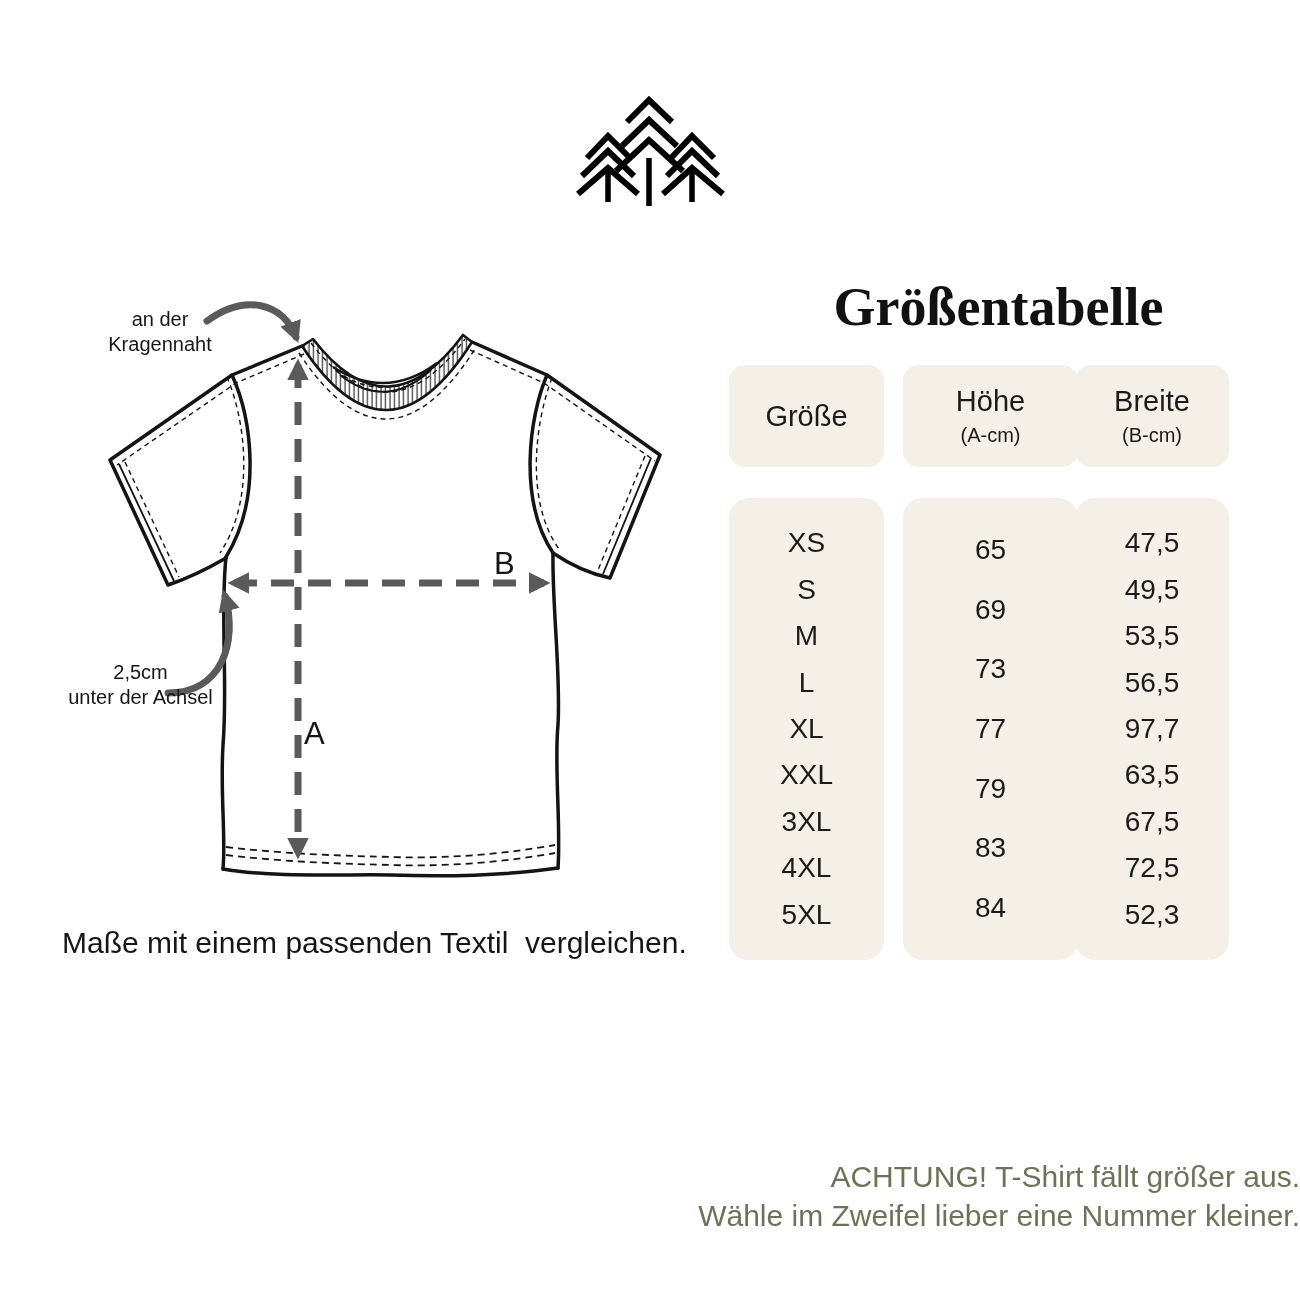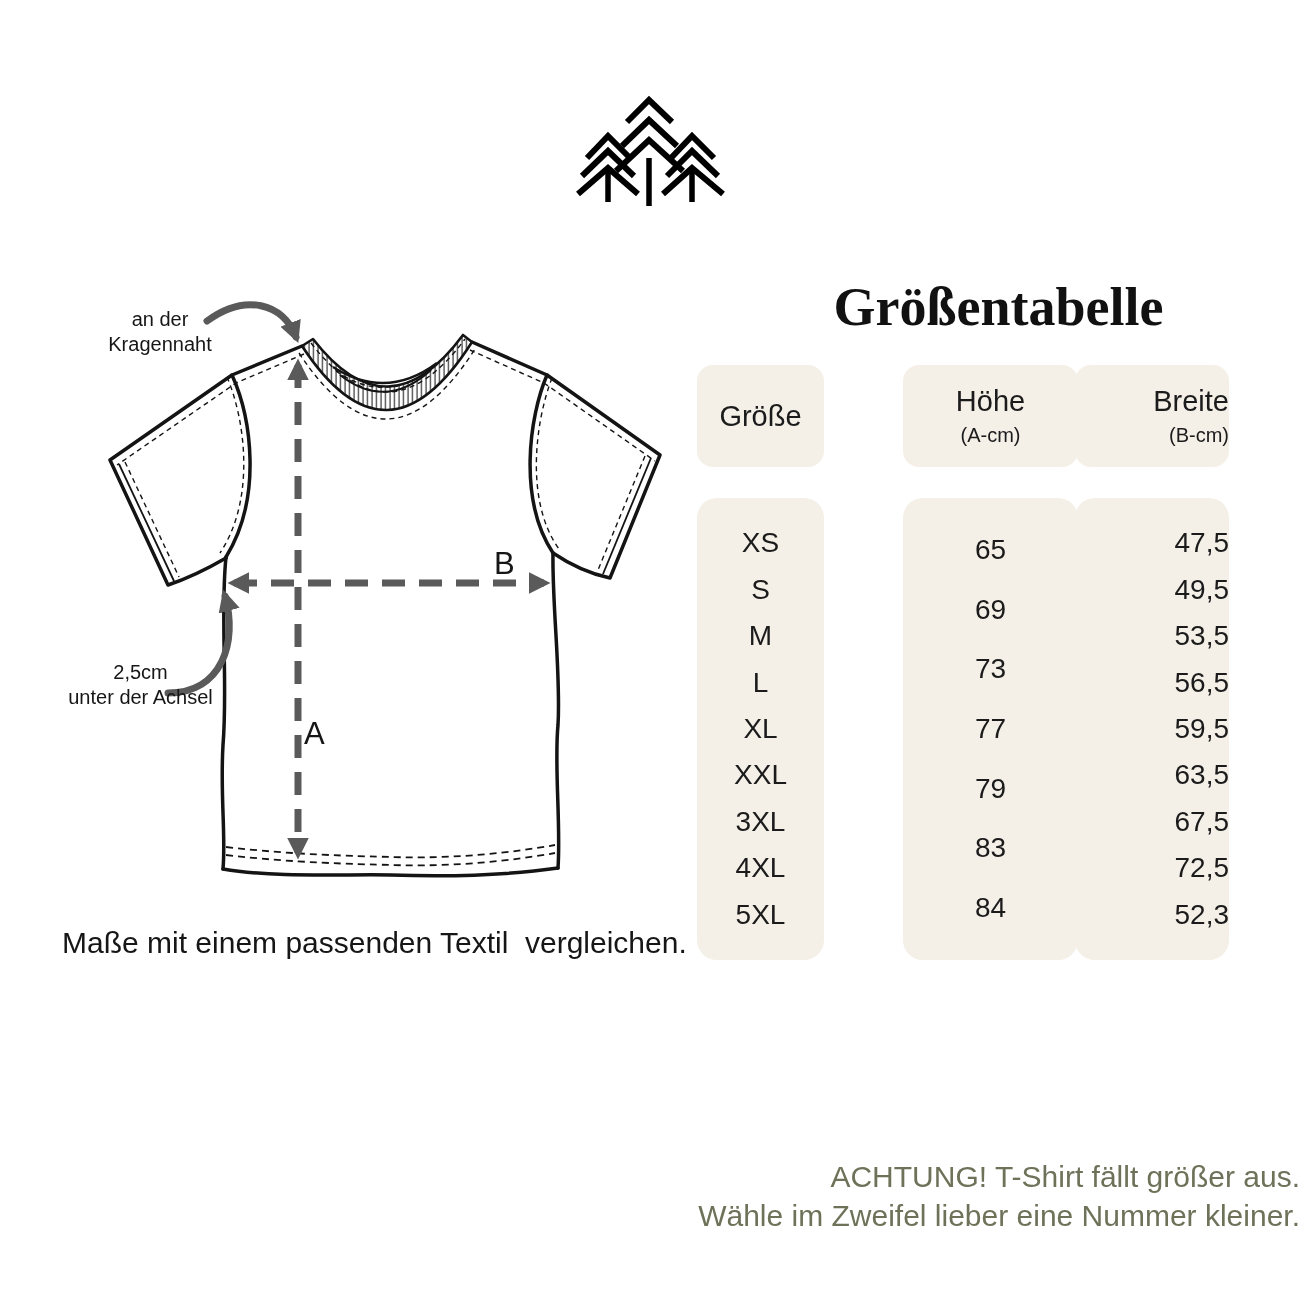"Größe" .c1 { left: 697px -> 729px; width: 127px -> 155px }
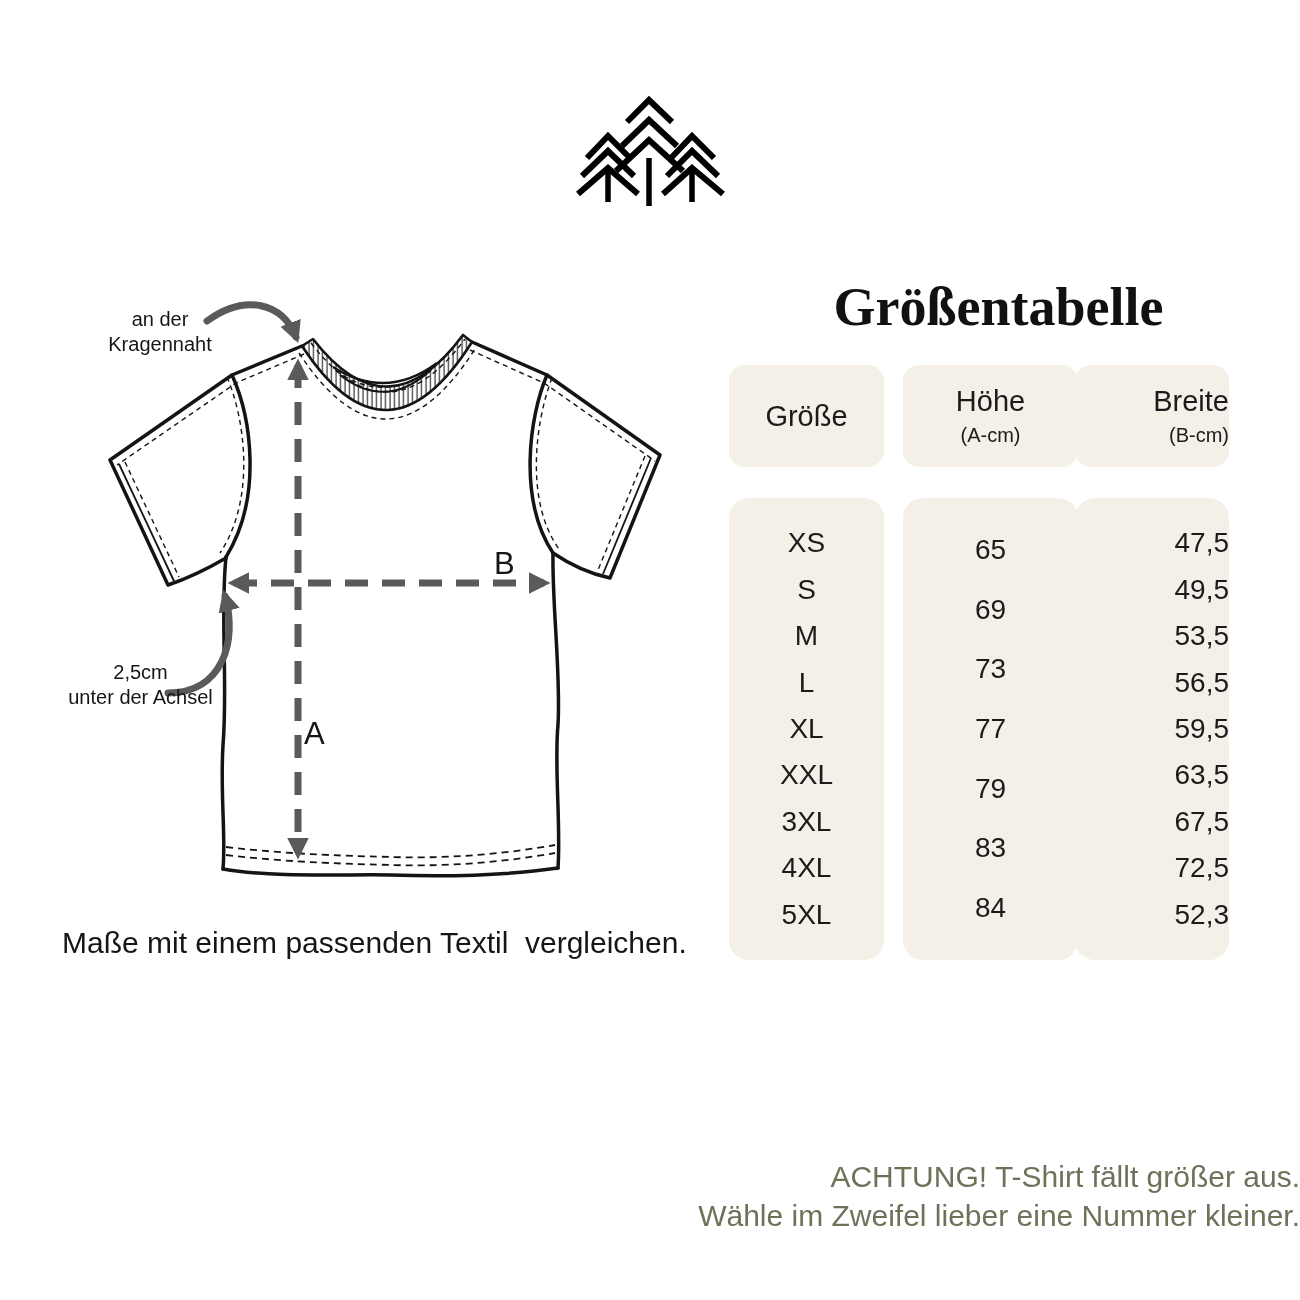"Breite" .c3 { align-items: flex-end -> none }
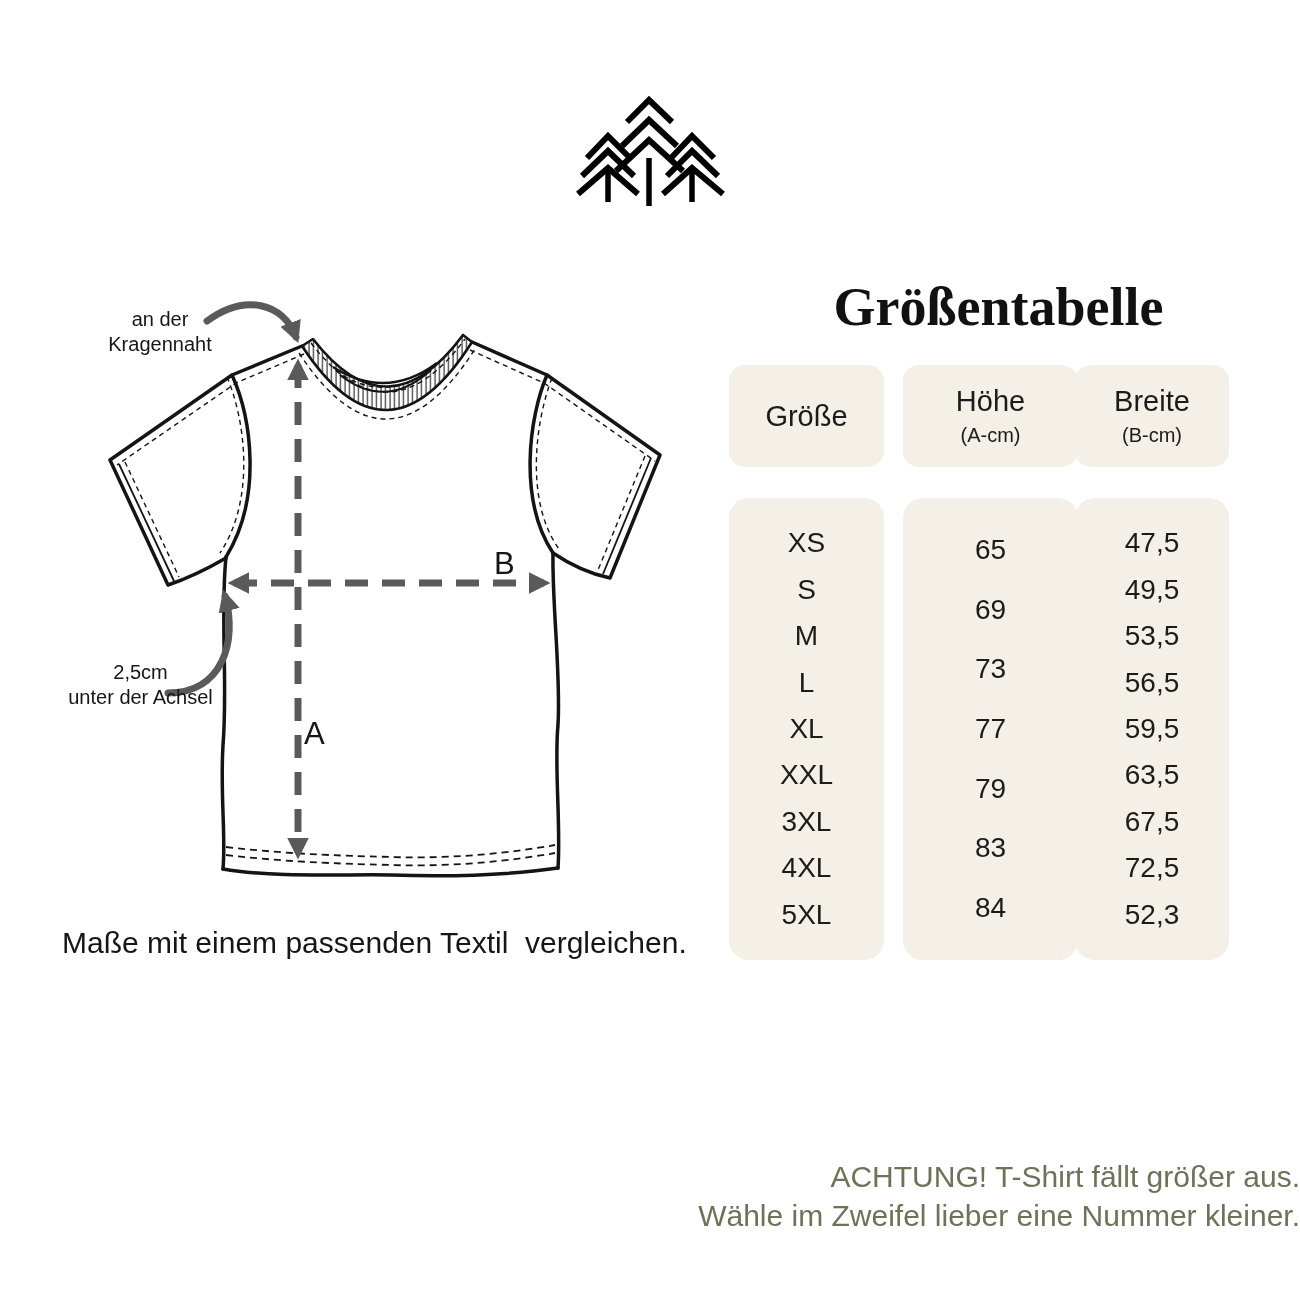"59,5" div.cell { text: 59,5 -> 97,7 }
